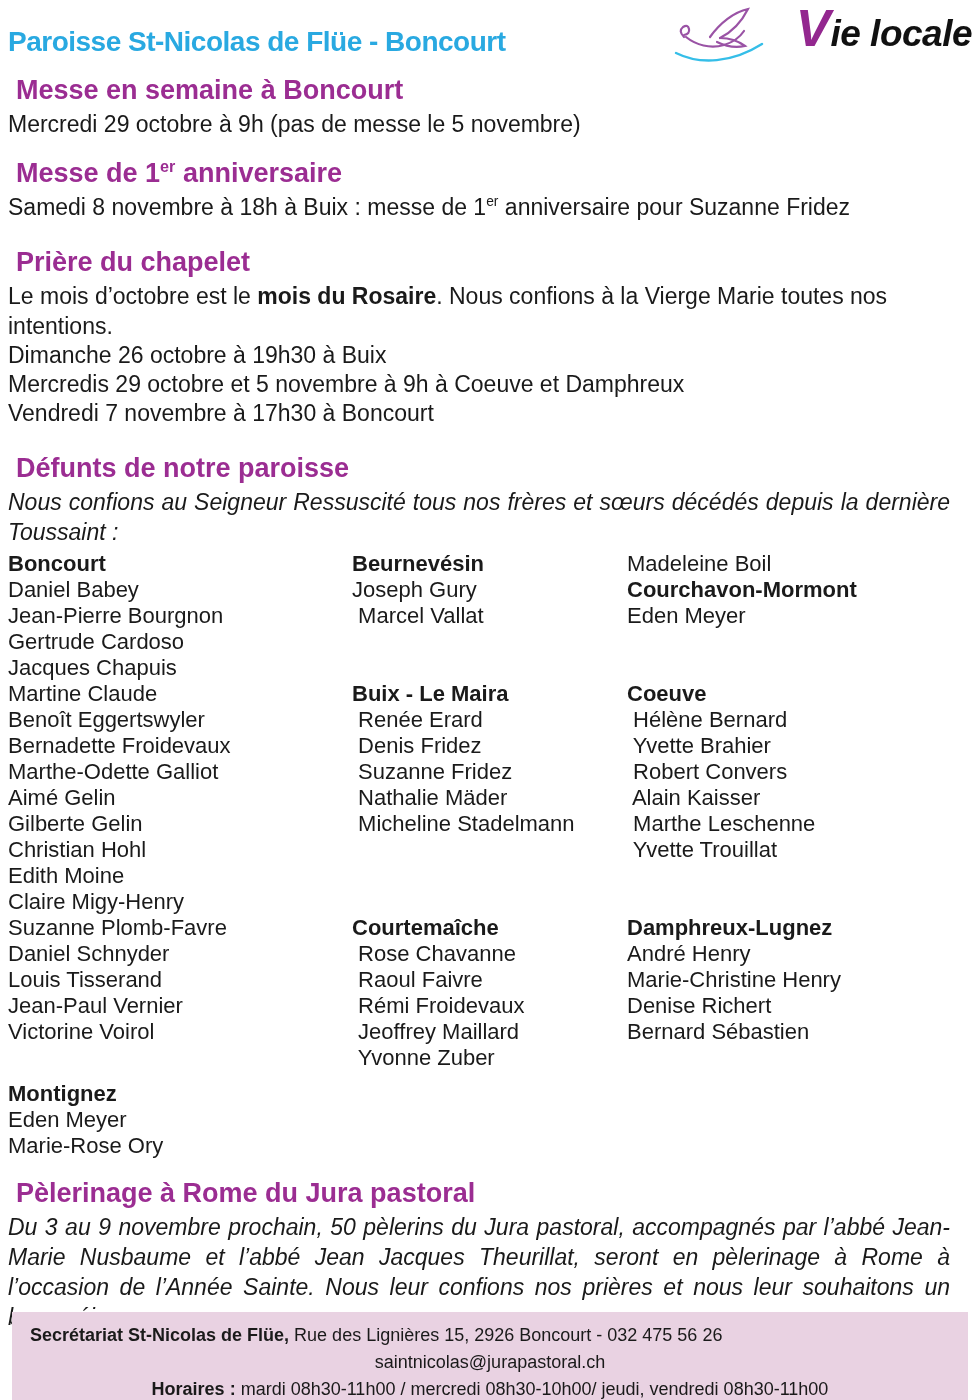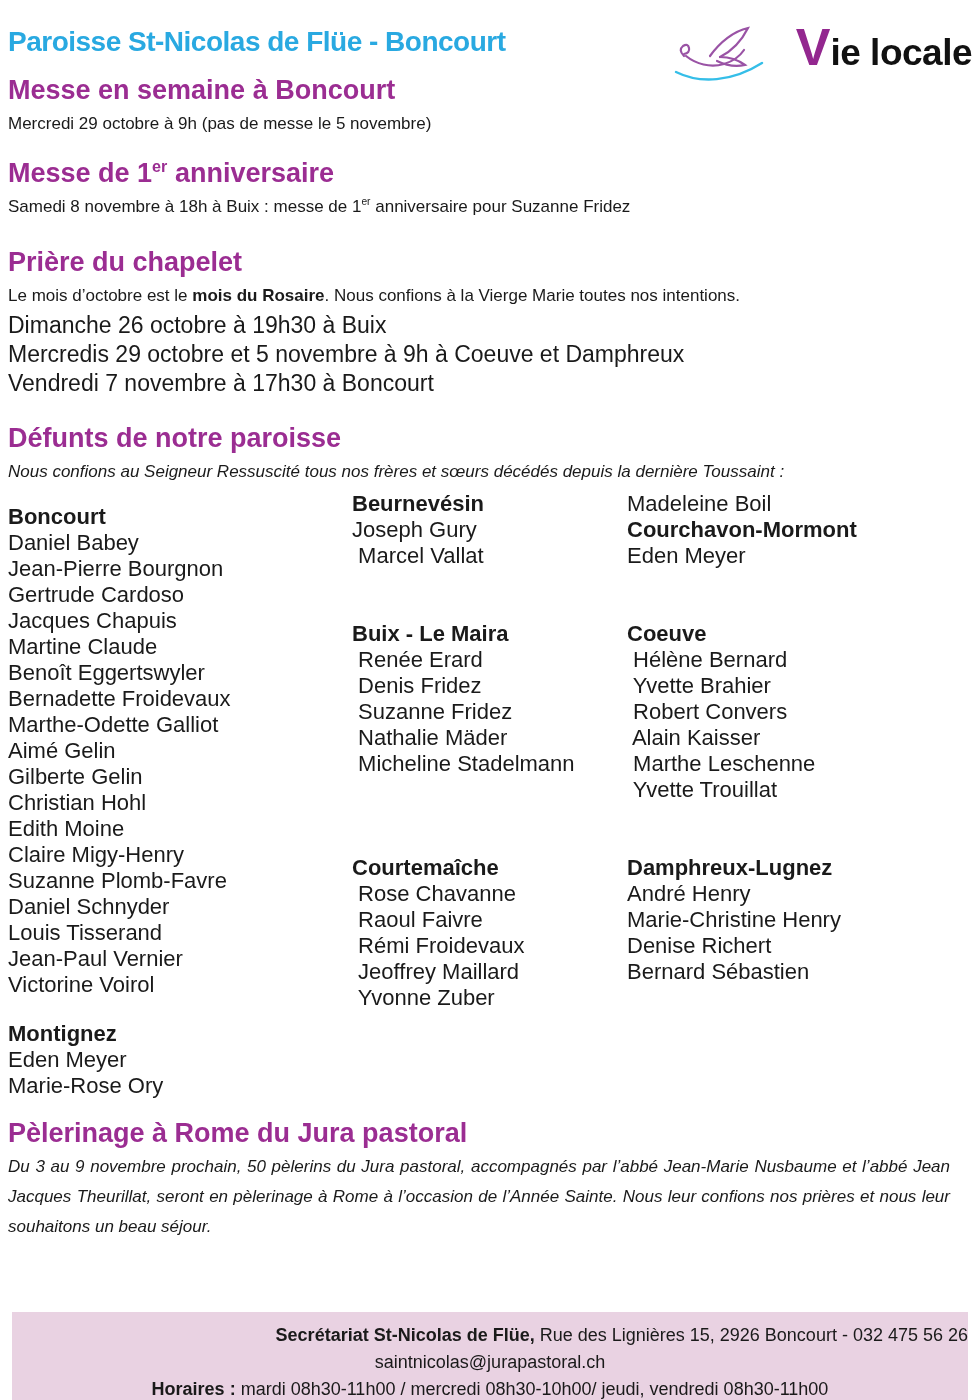"Vie locale" .logo { font-style: none -> italic; top: 19px -> 0 }
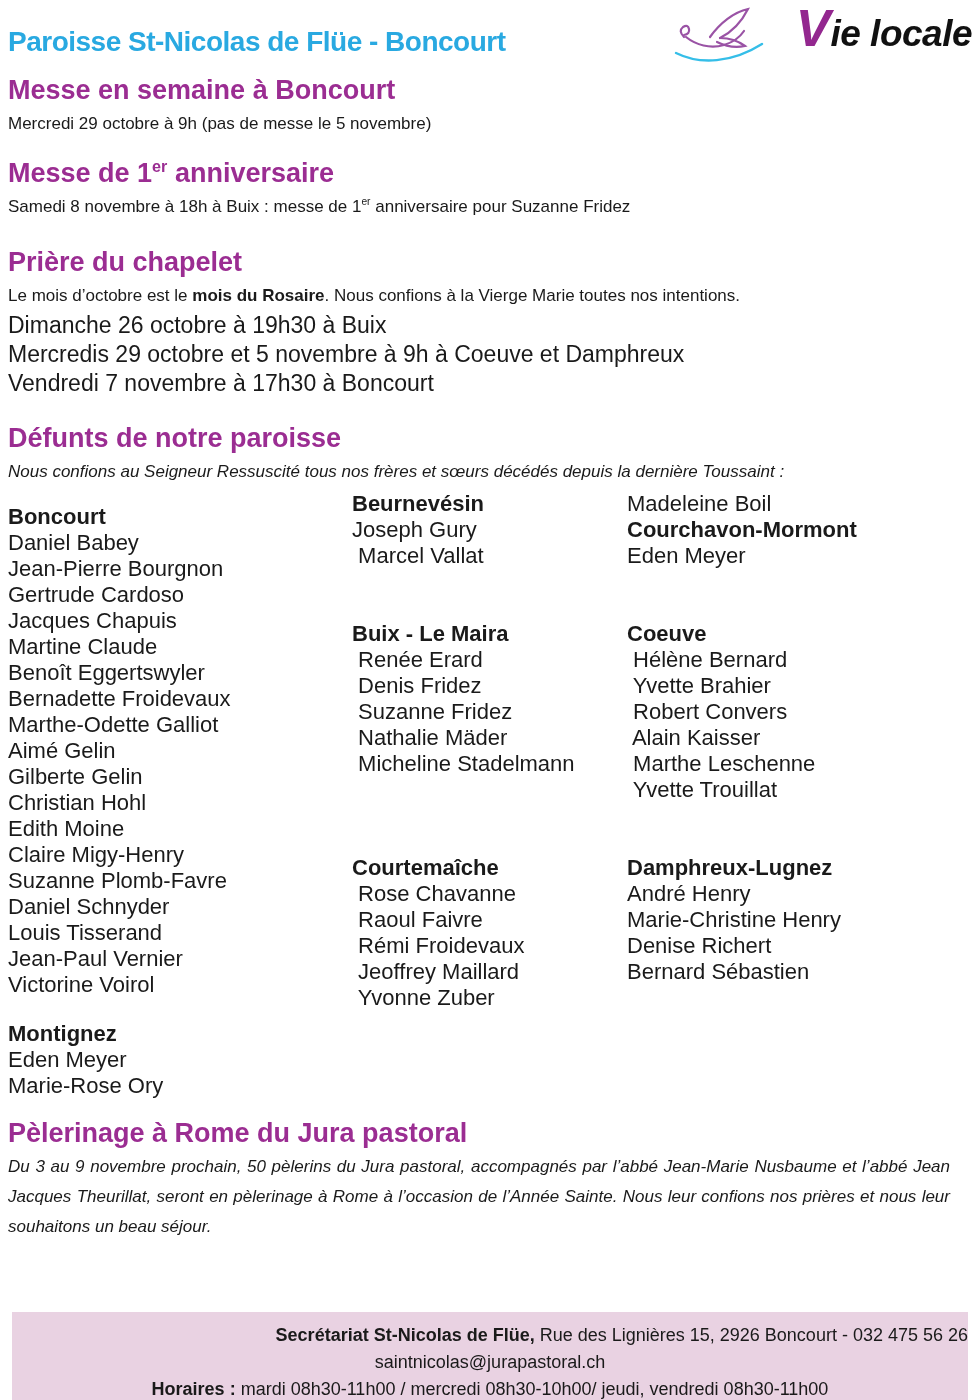"Messe en semaine à Boncourt" .sec-heading { margin: 0 0 2px 0 -> 0 0 2px 8px }
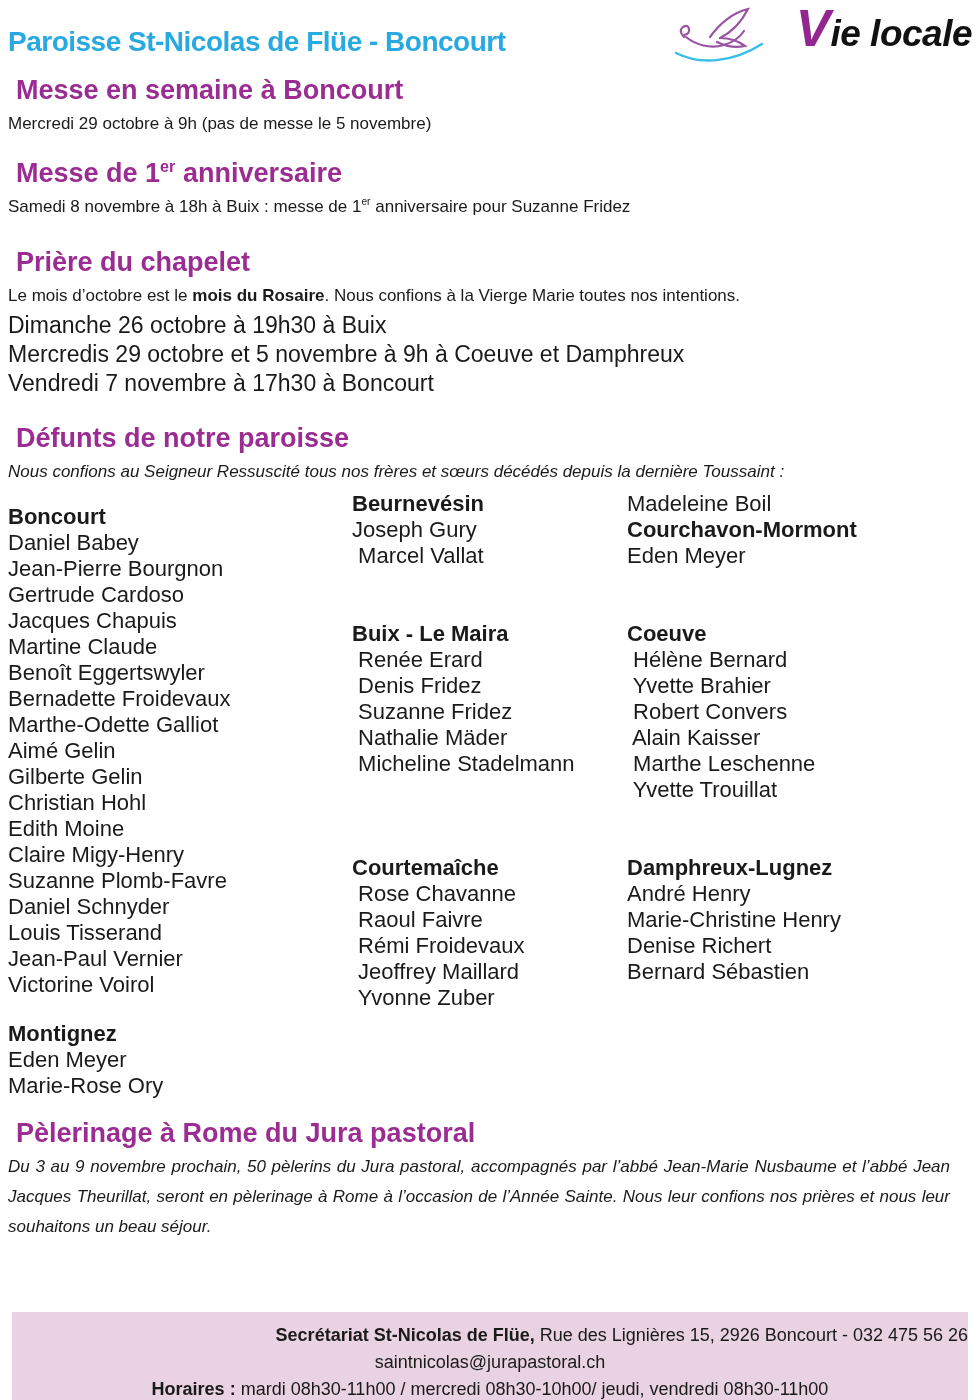"Mercredi 29 octobre à 9h" .body-text { font-size: 17px -> 23px }
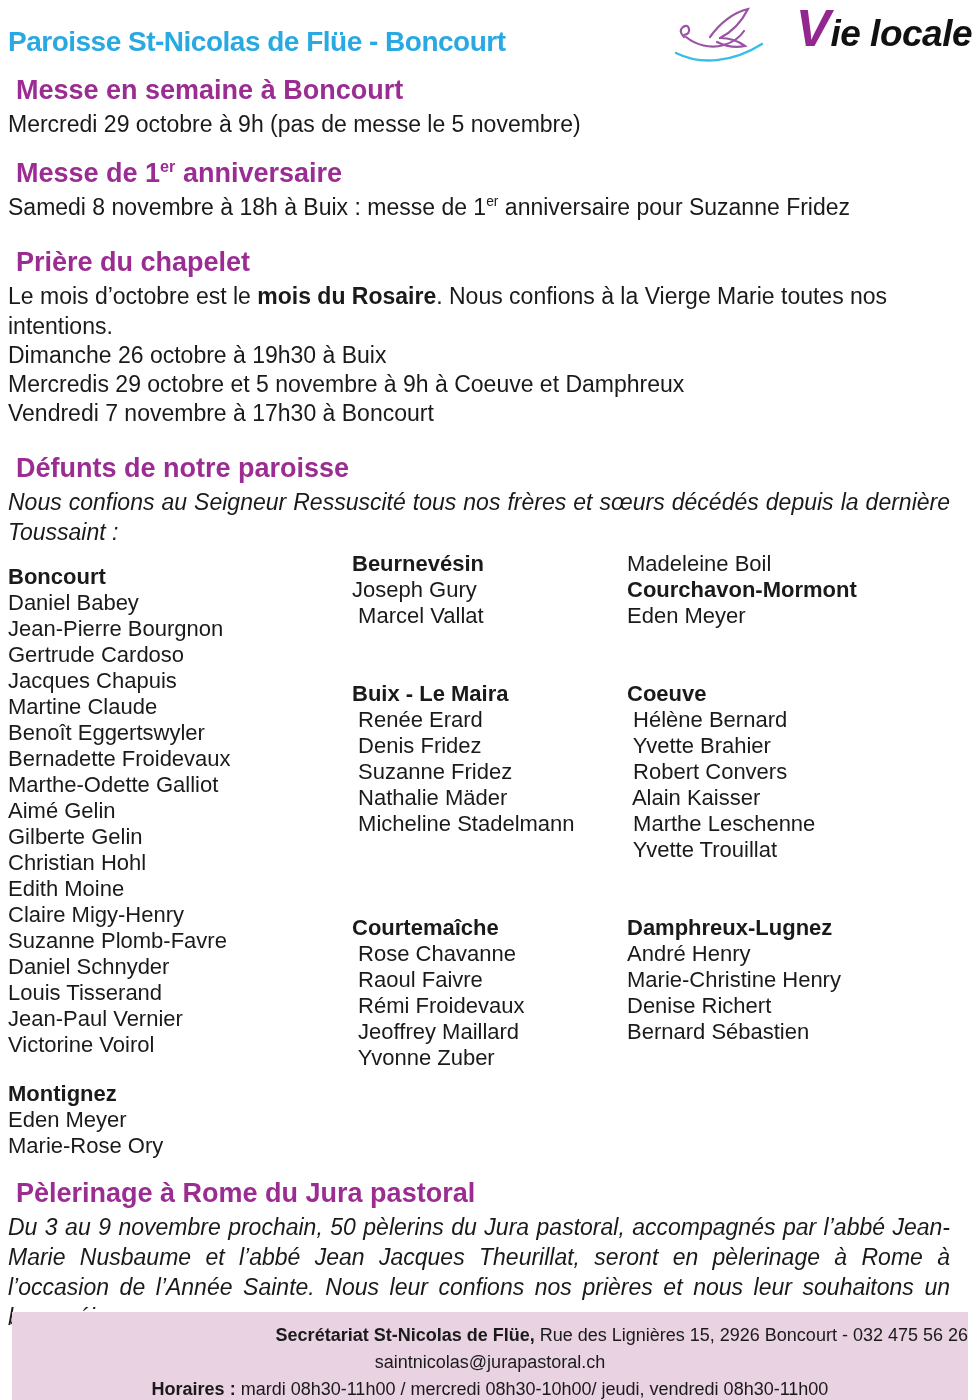"Boncourt" .defunts-table { align-items: center -> none }
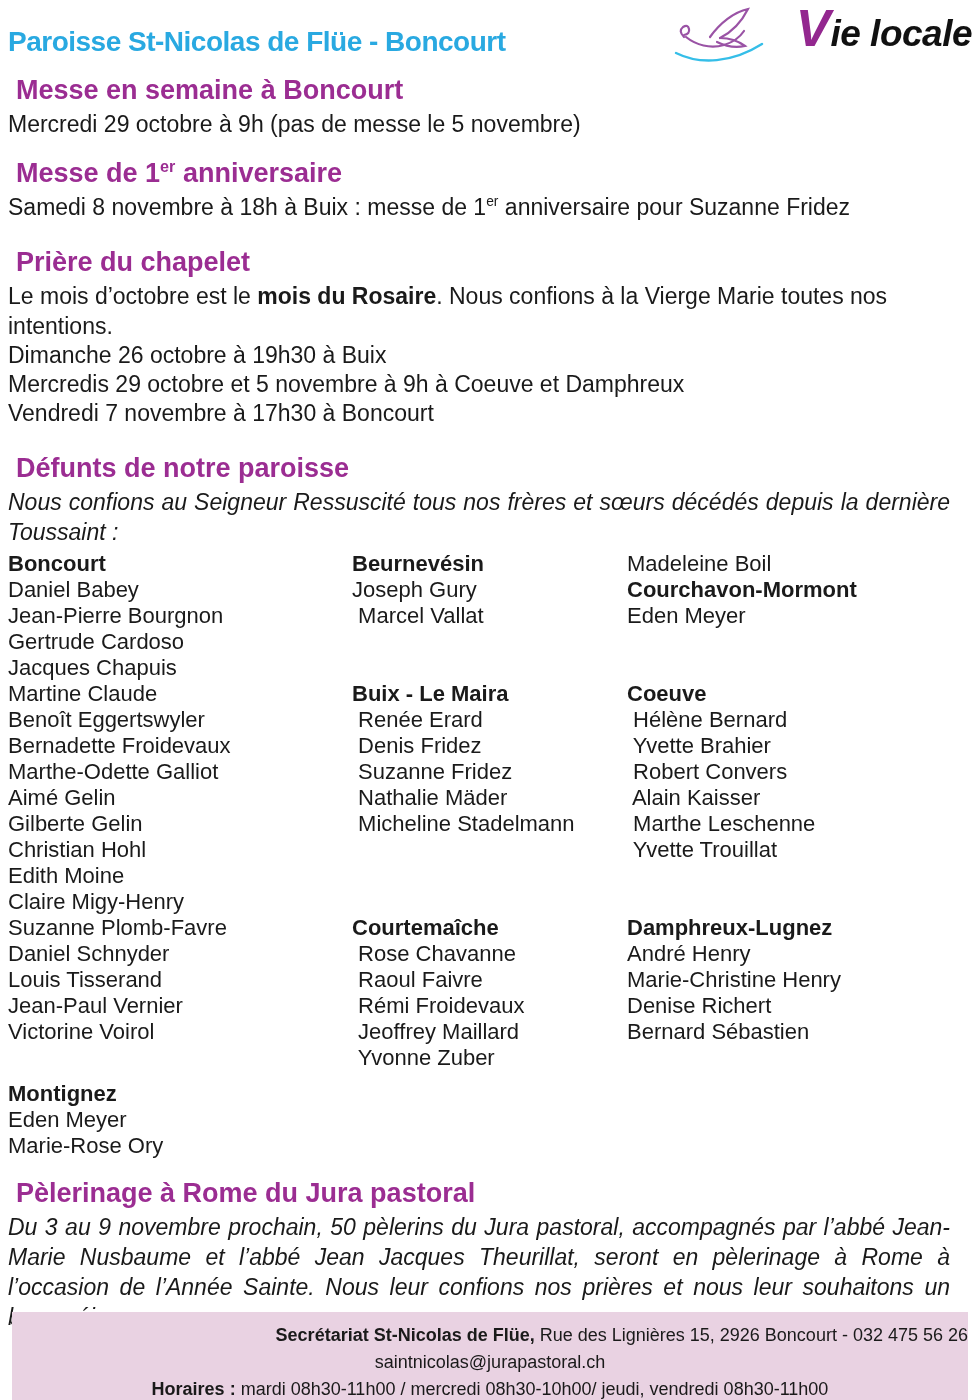"Secrétariat St-Nicolas de Flüe, Rue" .footer-line-1 { padding-left: 4px -> 18px; text-align: right -> left }
